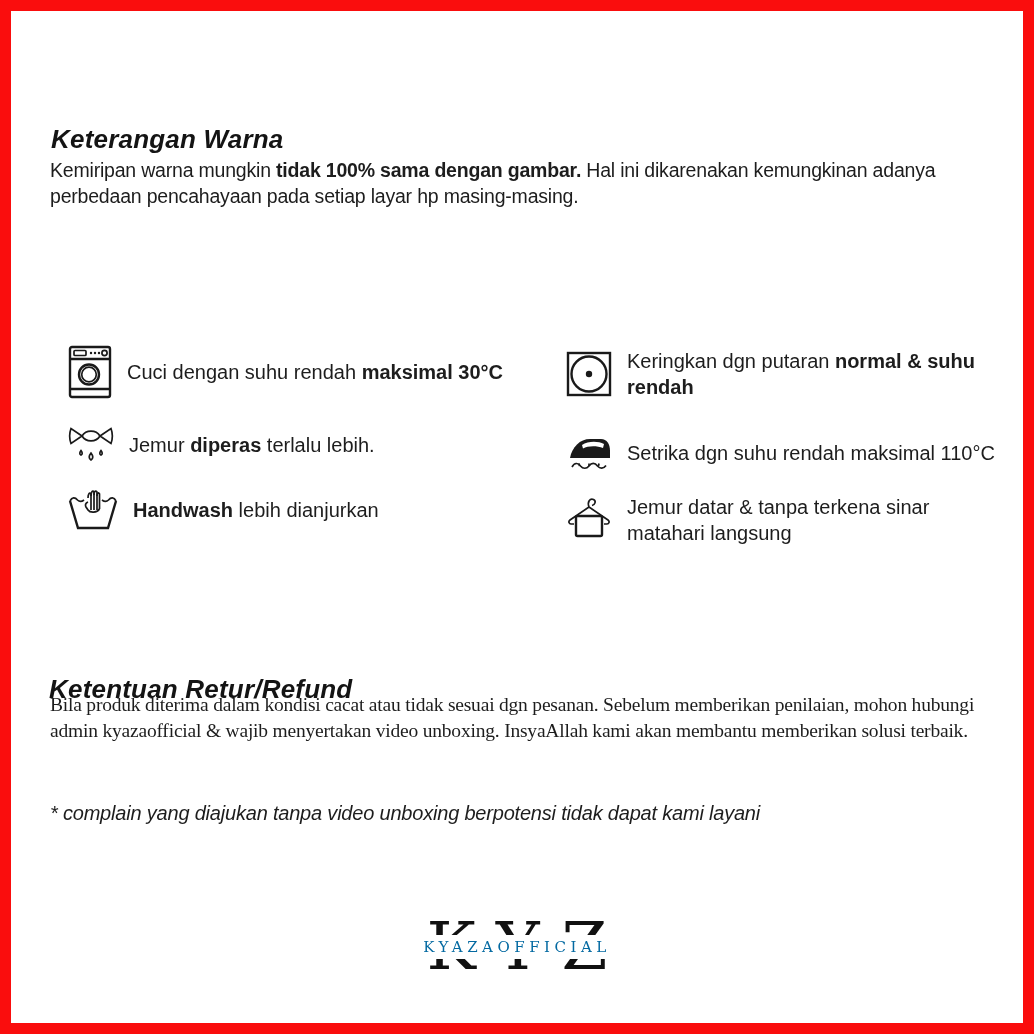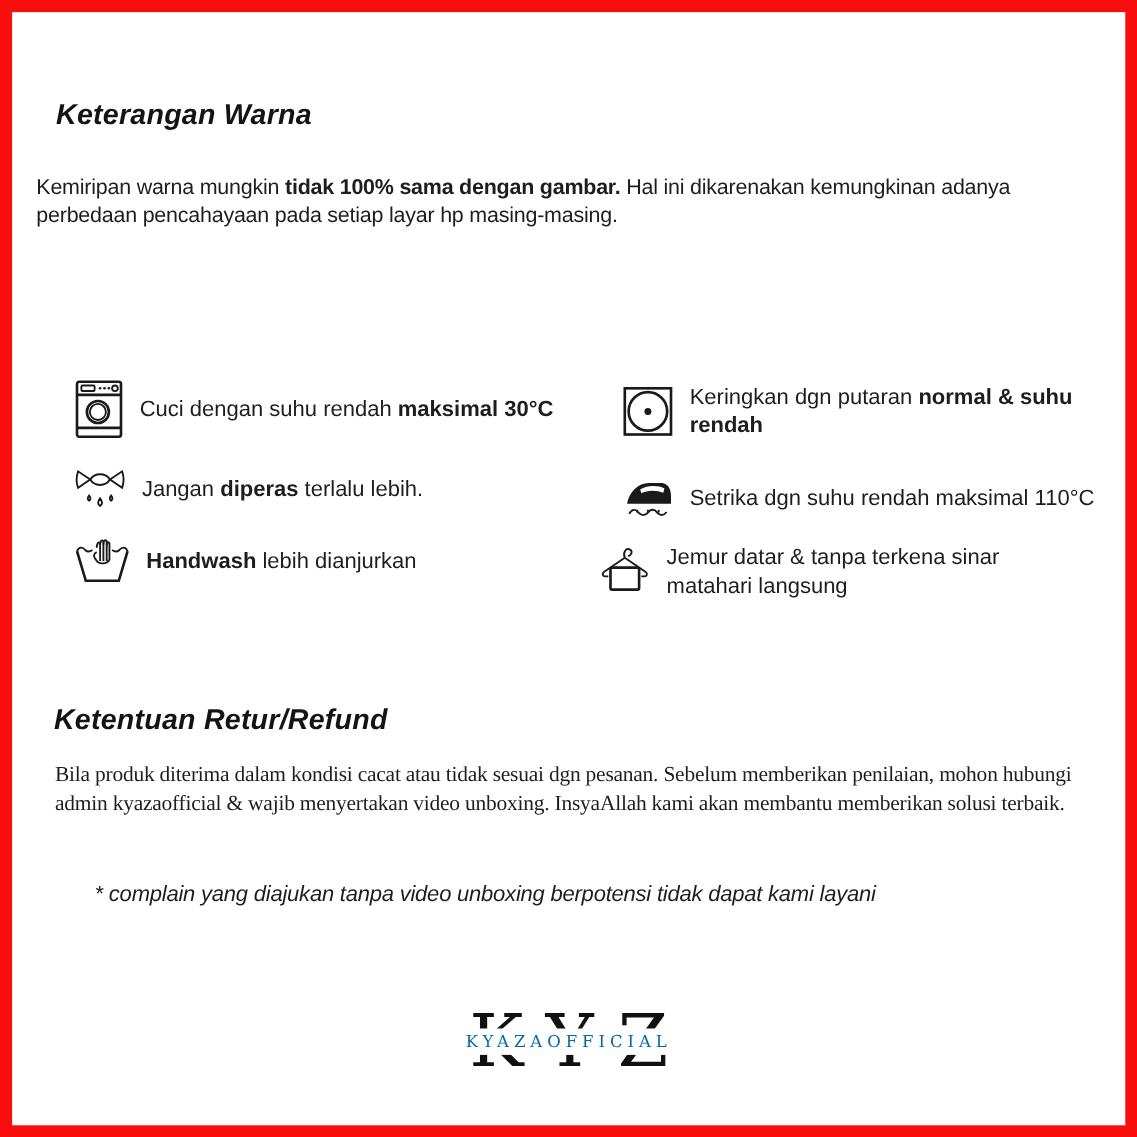"Keterangan Warna" .h-title { margin-top: none -> 35px }
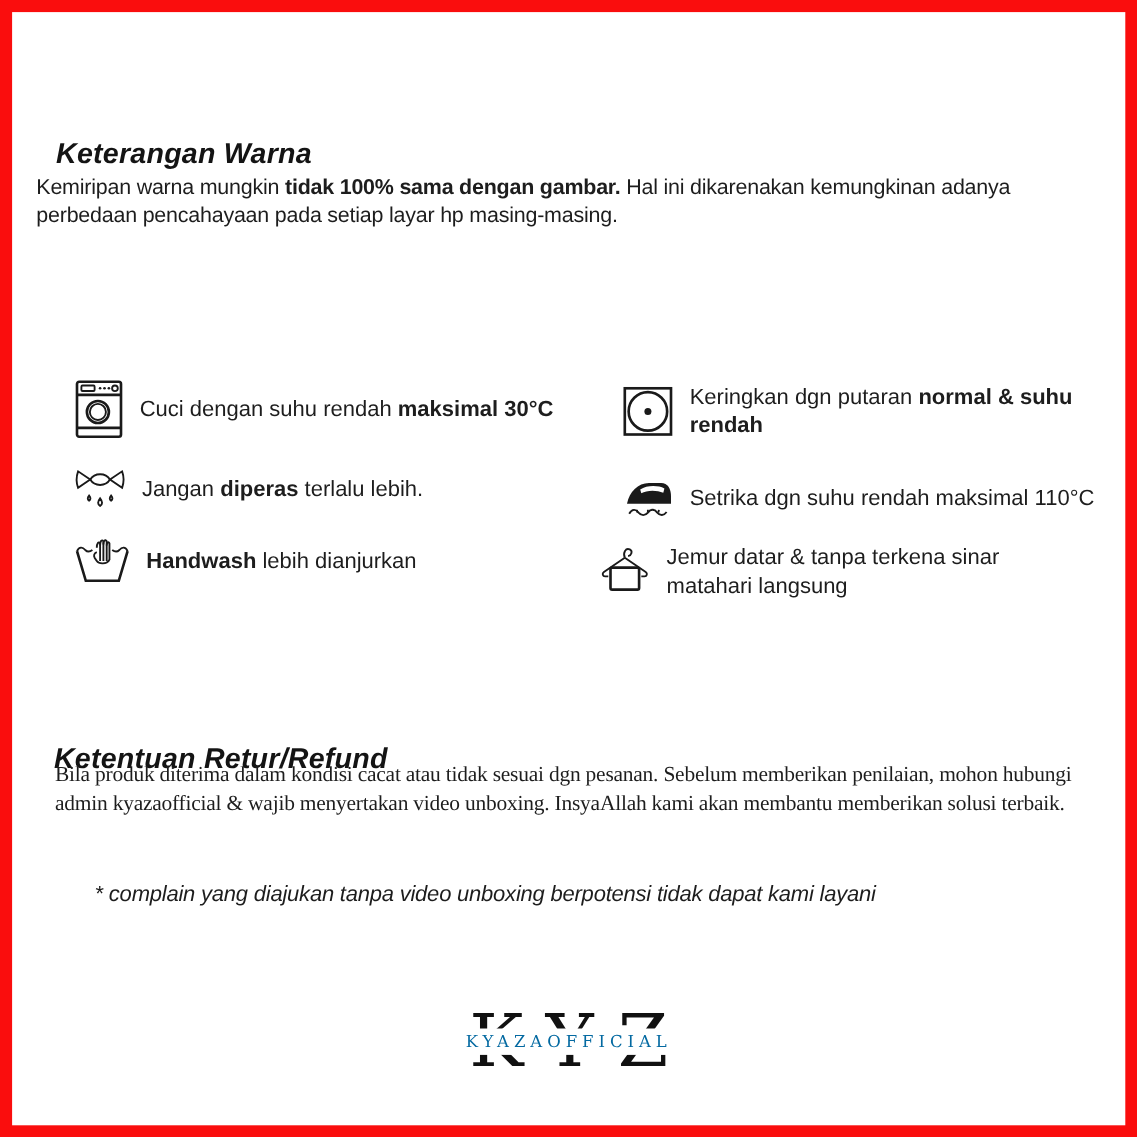"Kemiripan warna mungkin tidak 100%" div.para { left: 22px -> 39px }
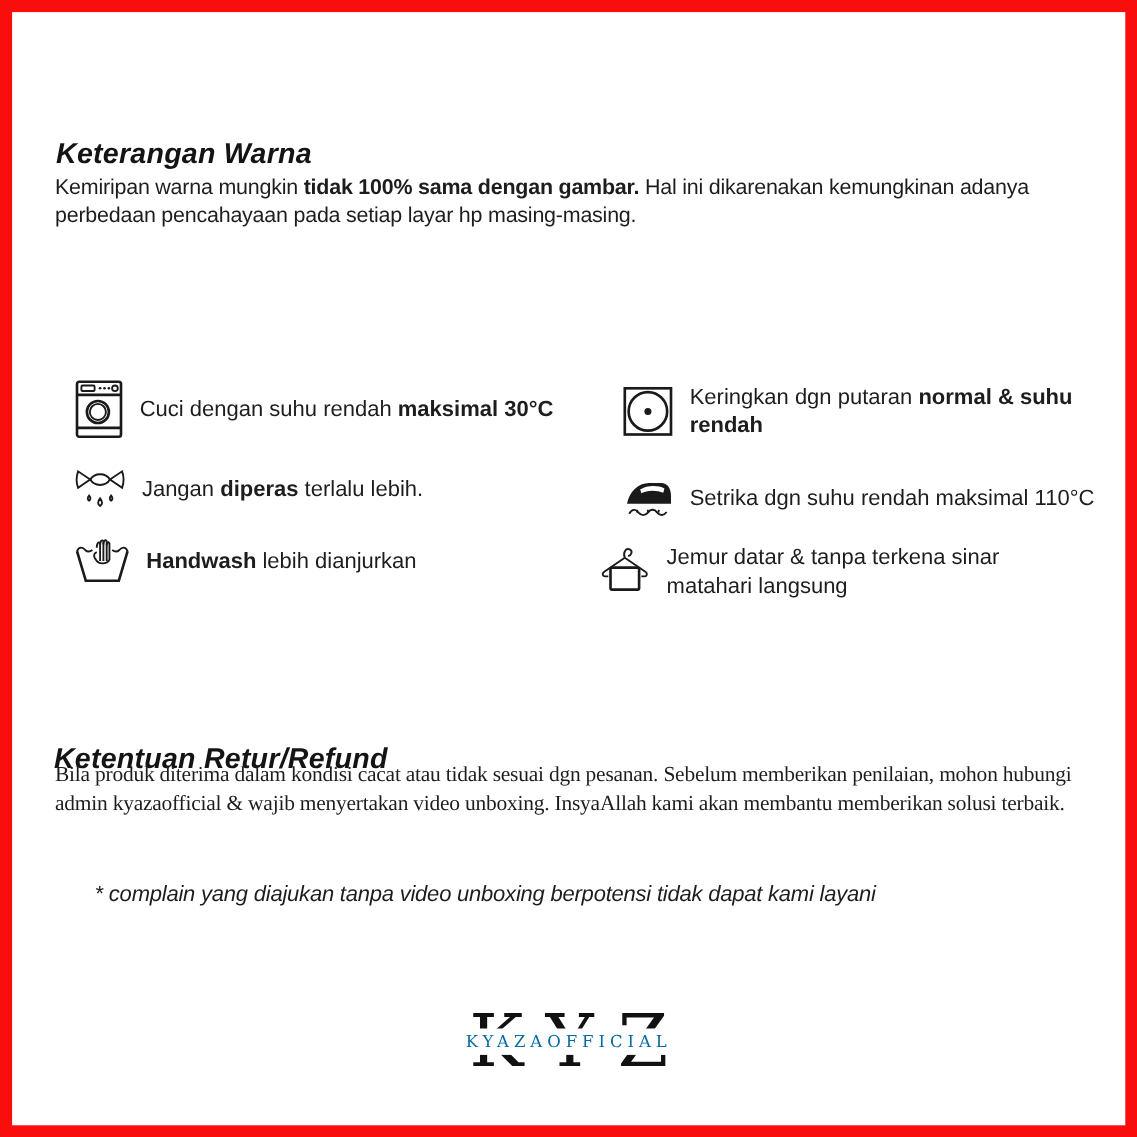"Jangan" span { text: Jangan -> Jemur }
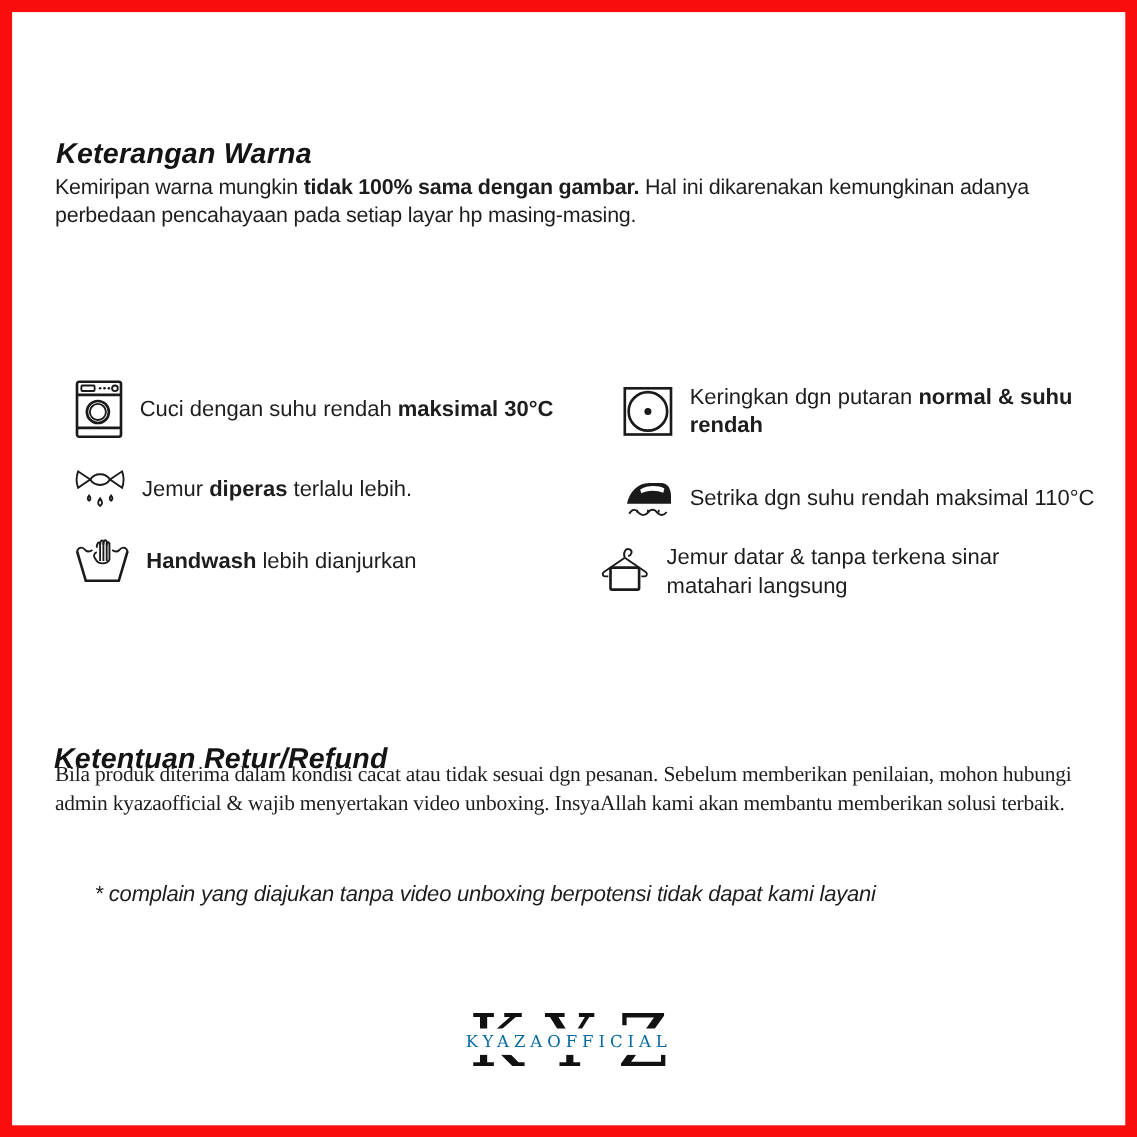"Jemur datar & tanpa terkena" div.care-row { left: 510px -> 531px }
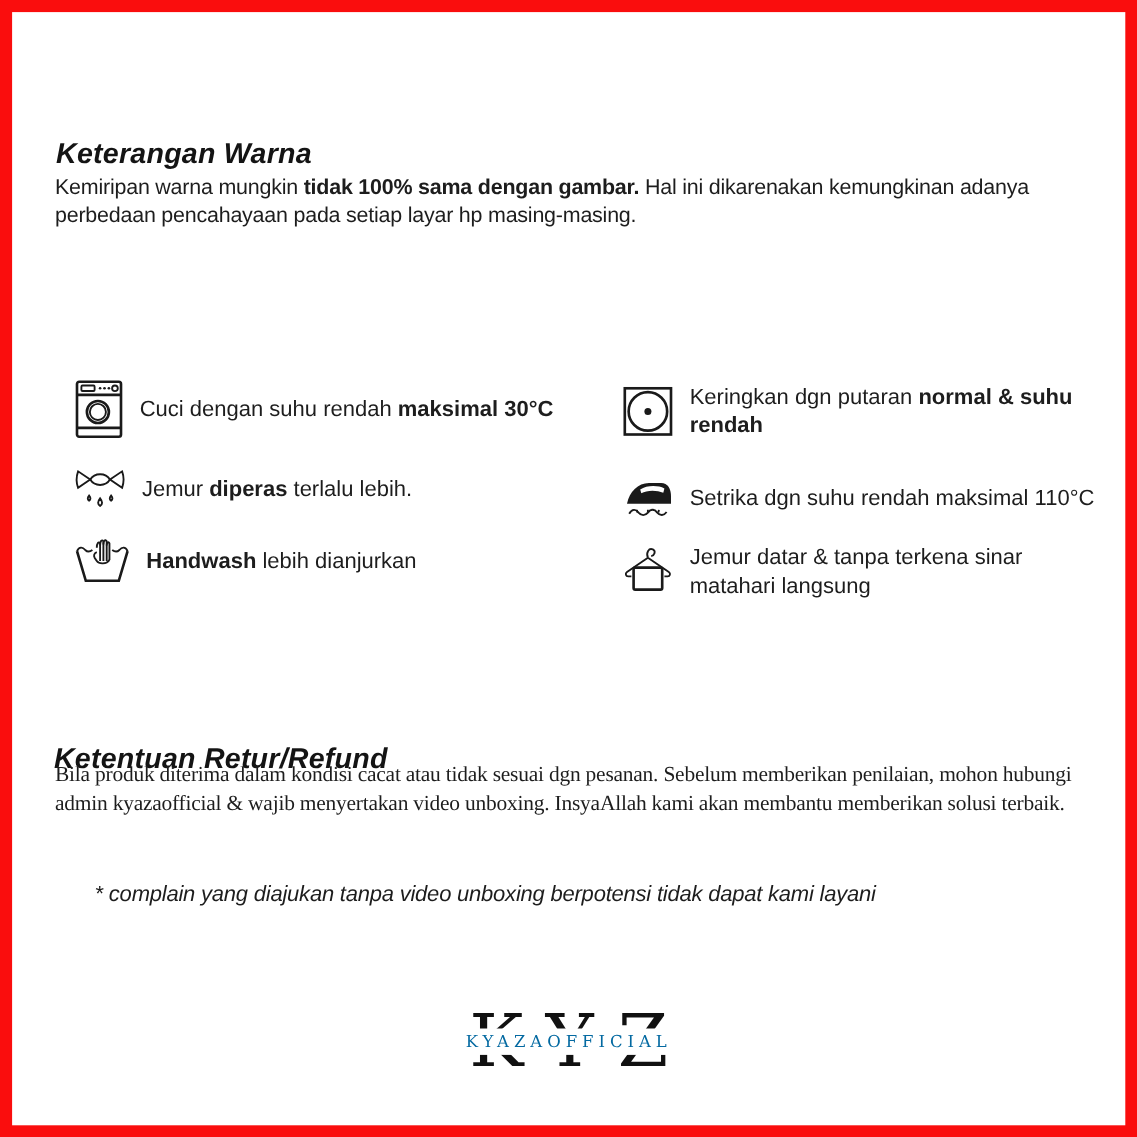"* complain yang diajukan tanpa" .note-italic { margin-left: 36px -> none }
